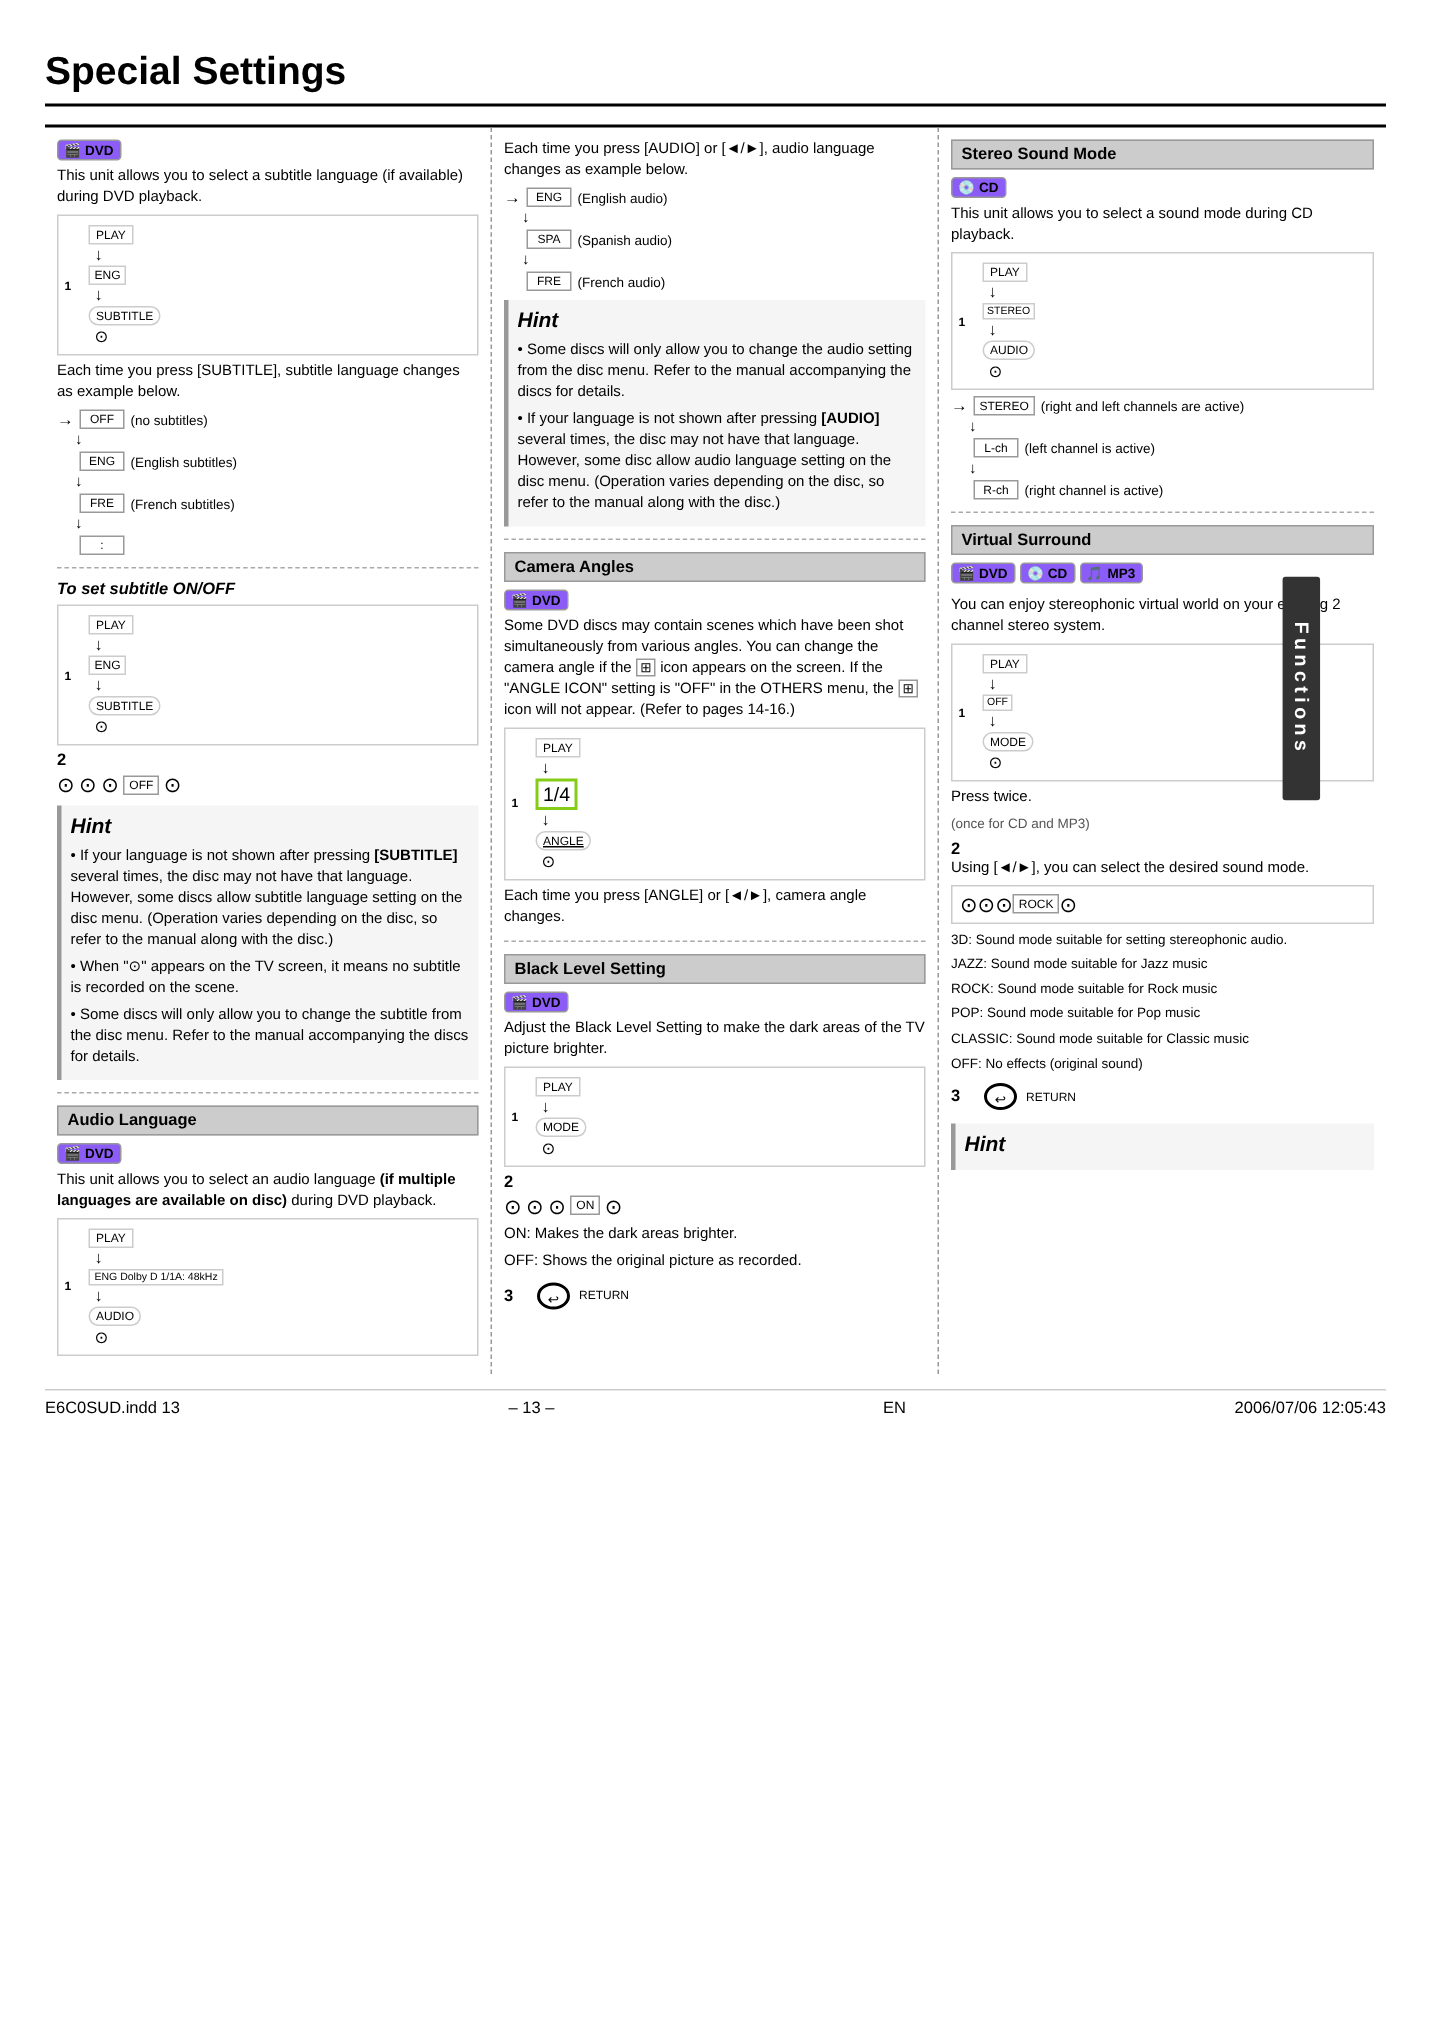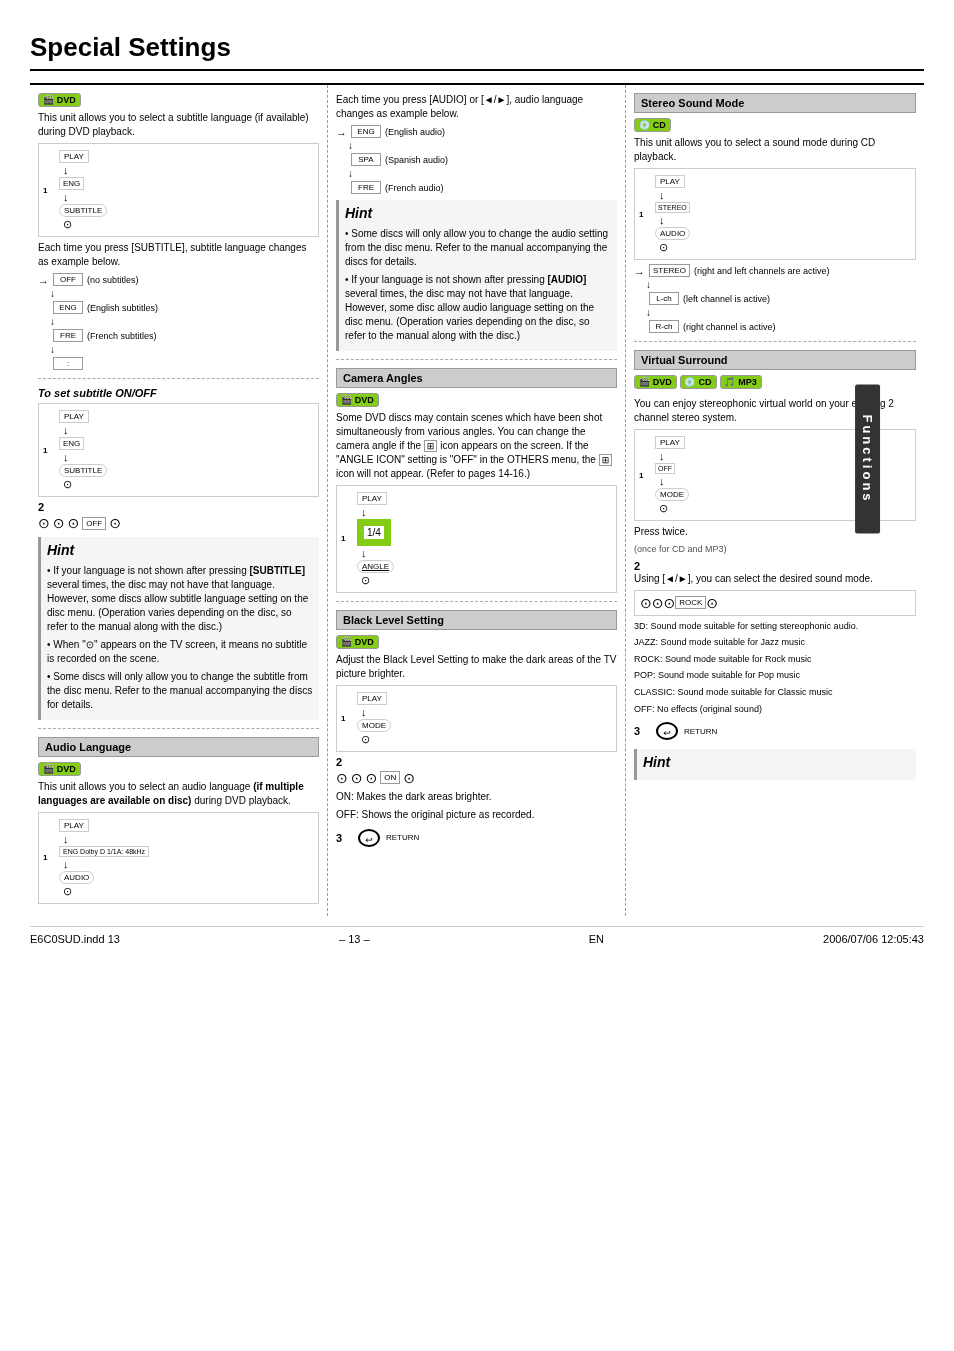"DVD" .dvd-badge, .cd-badge, .mp3-badge { background: #84cc16 -> #8b5cf6 }
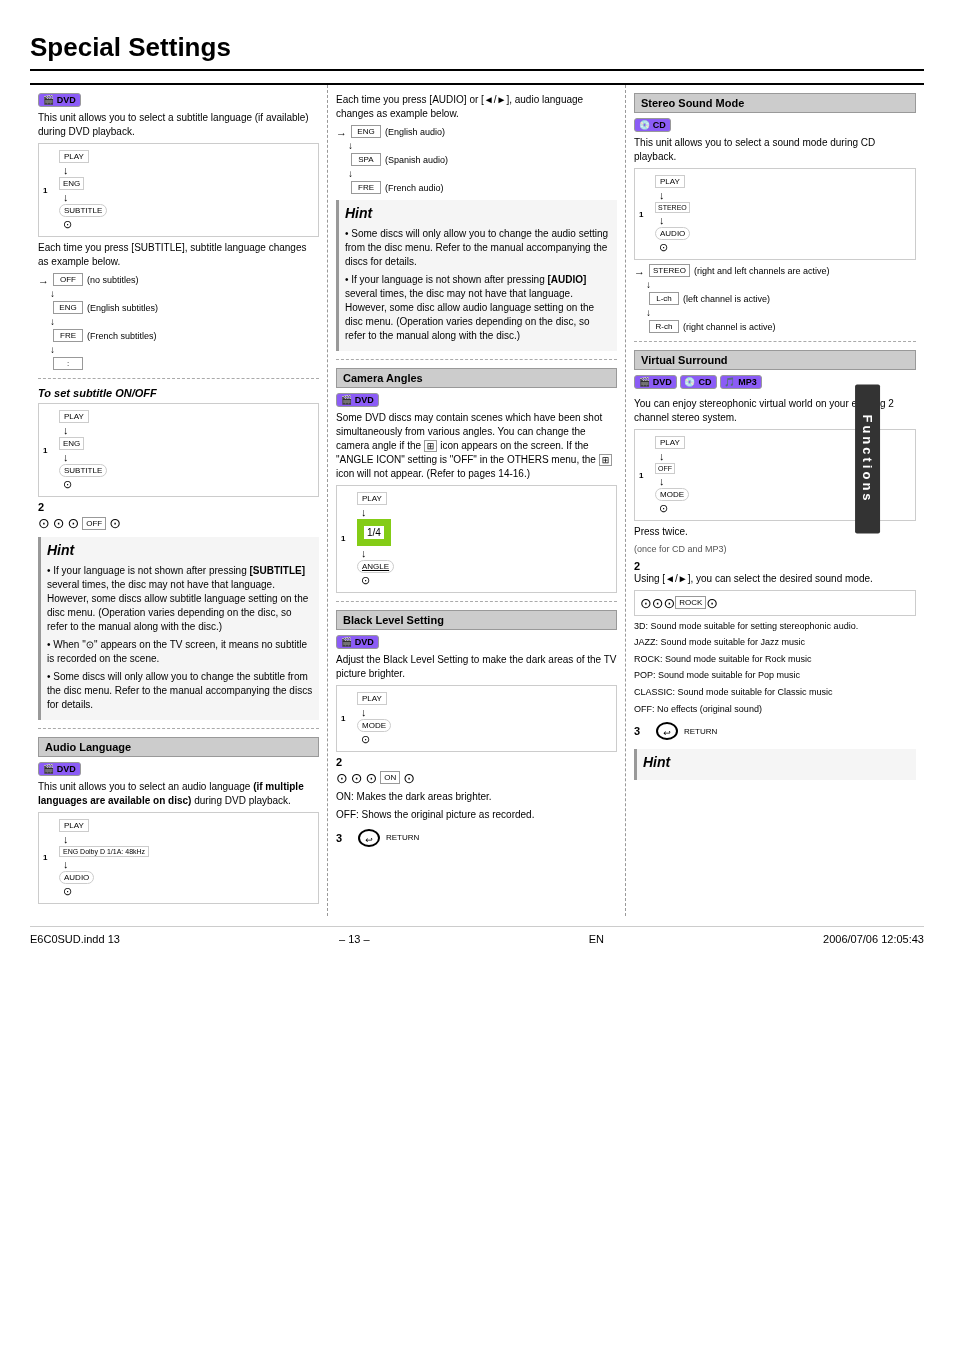"1/4" span { border: 7px solid #84cc16 -> 2px solid #84cc16; font-size: 10px -> 13px }
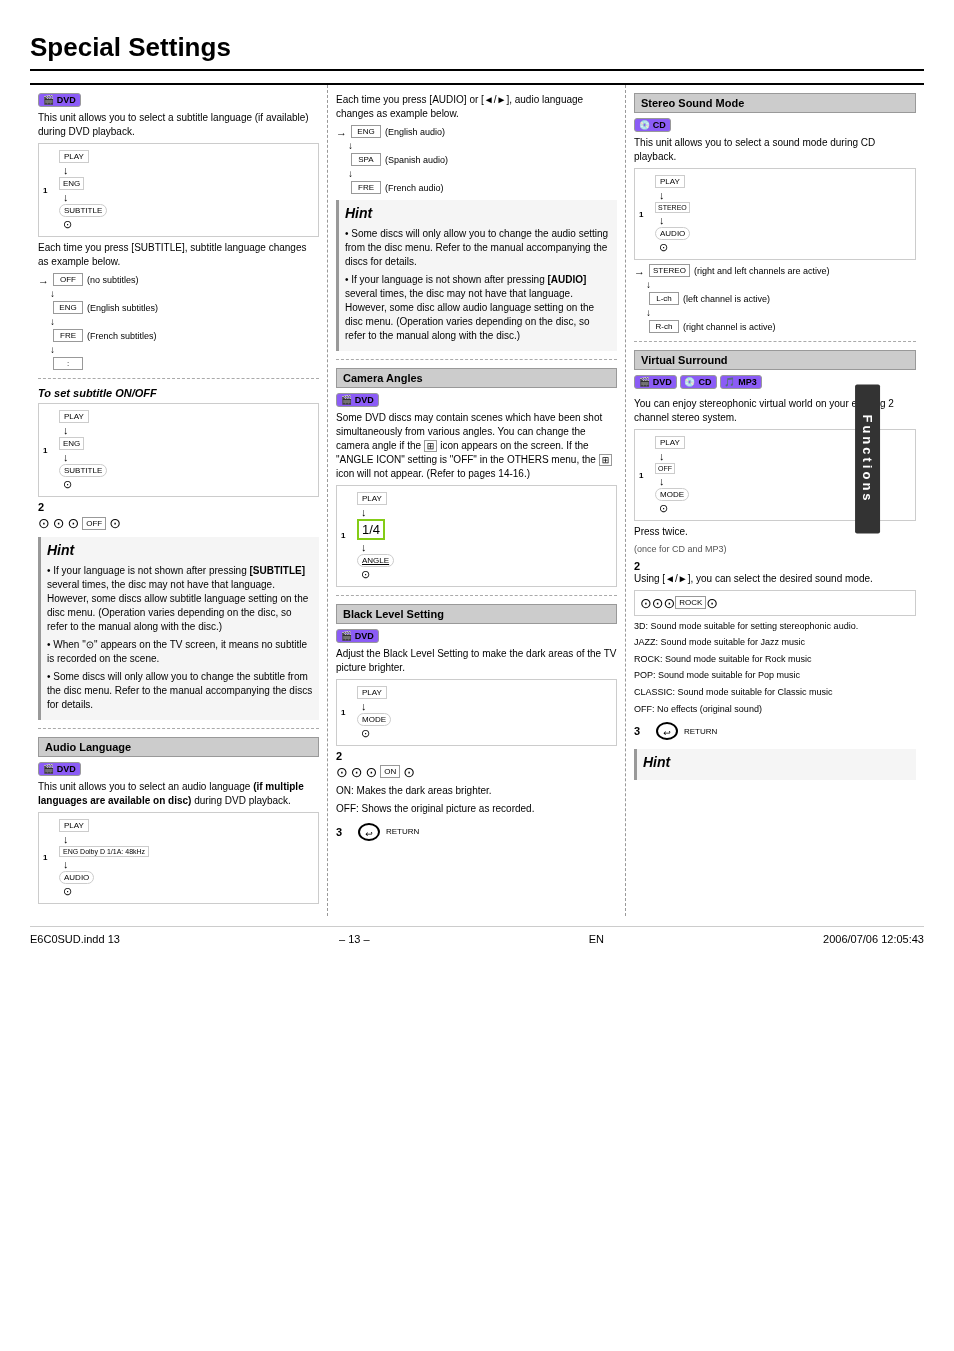"Each time you press [ANGLE]" p { html: none -> <p>Each time you press [ANGLE] or [◄/►], camera angle changes.</p> }
